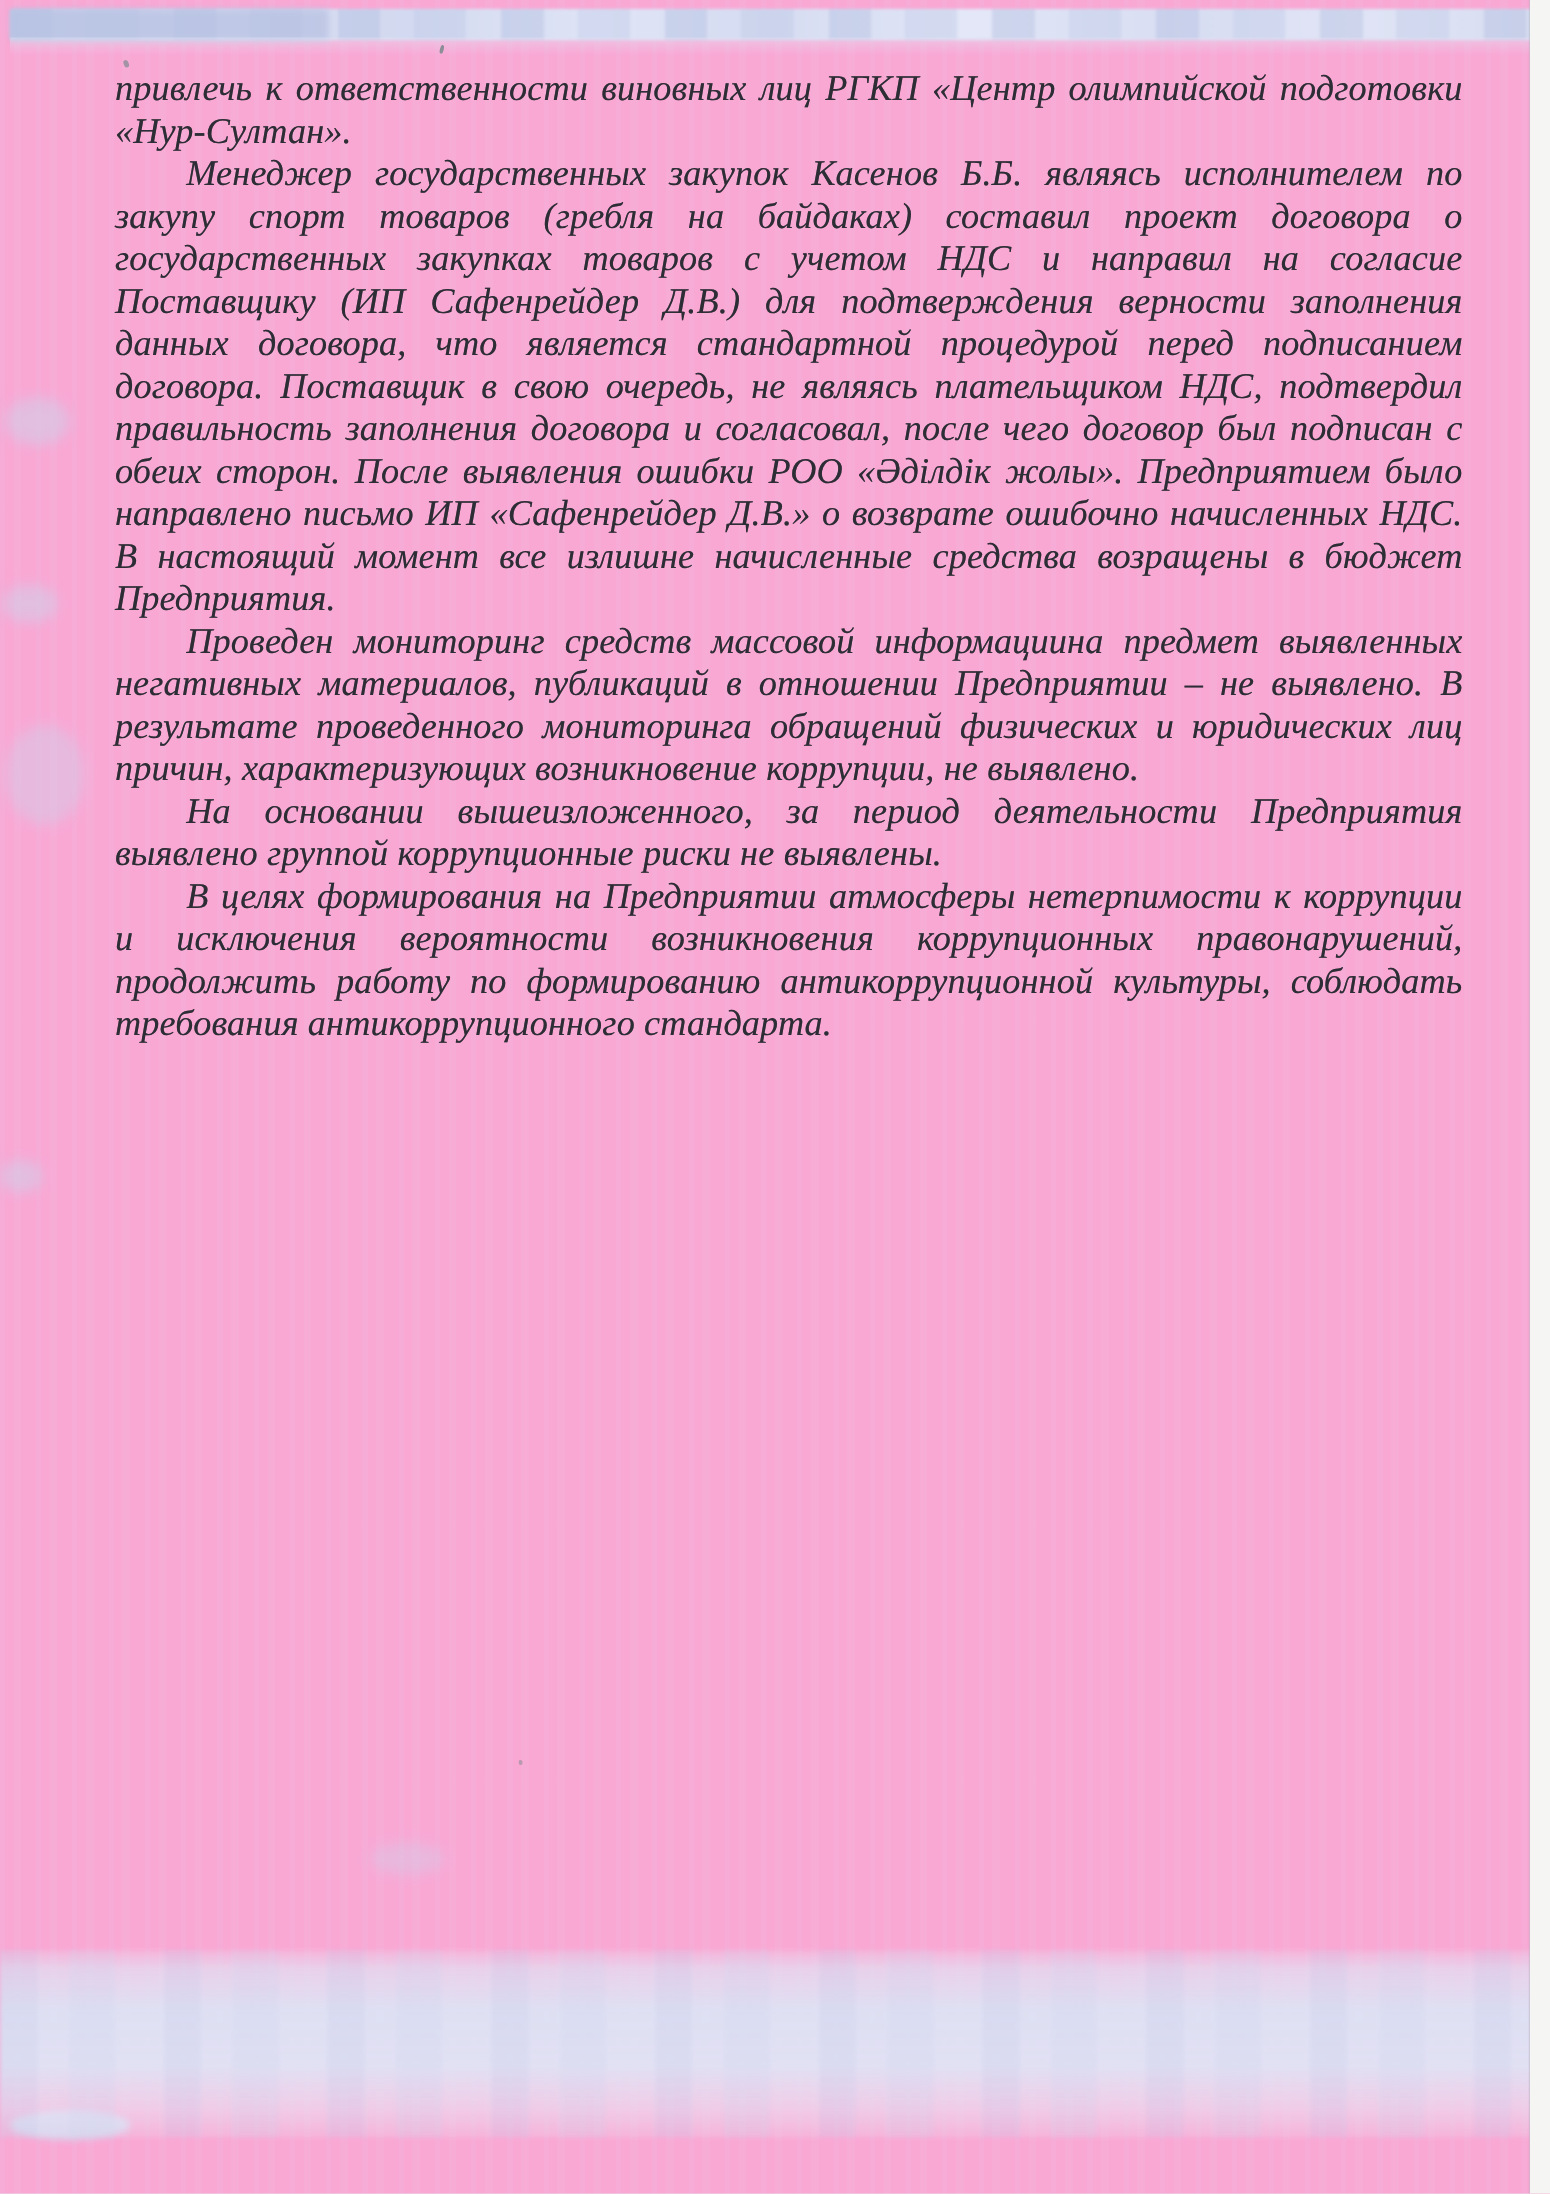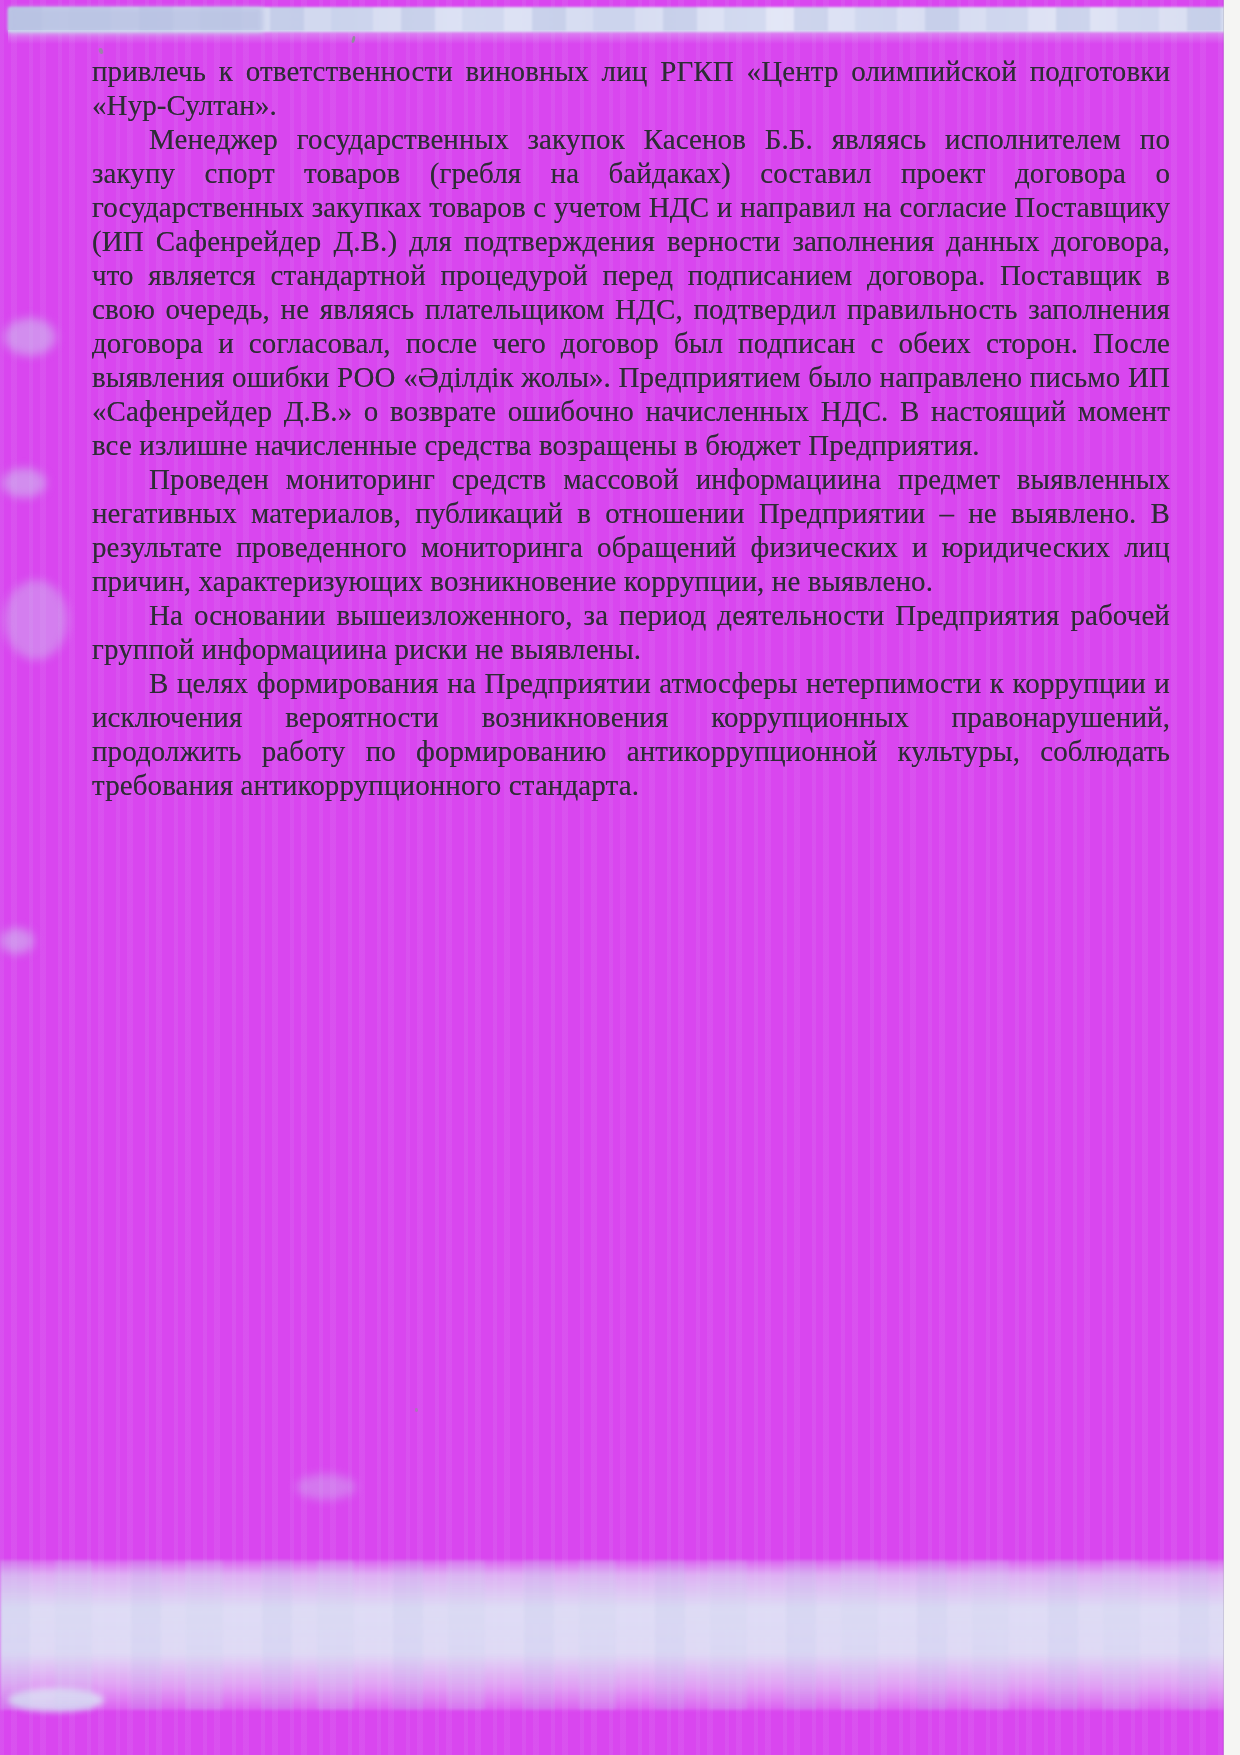"привлечь к ответственности виновных лиц" .page { background: #d946ef -> #f9a8d4; font-style: none -> italic }
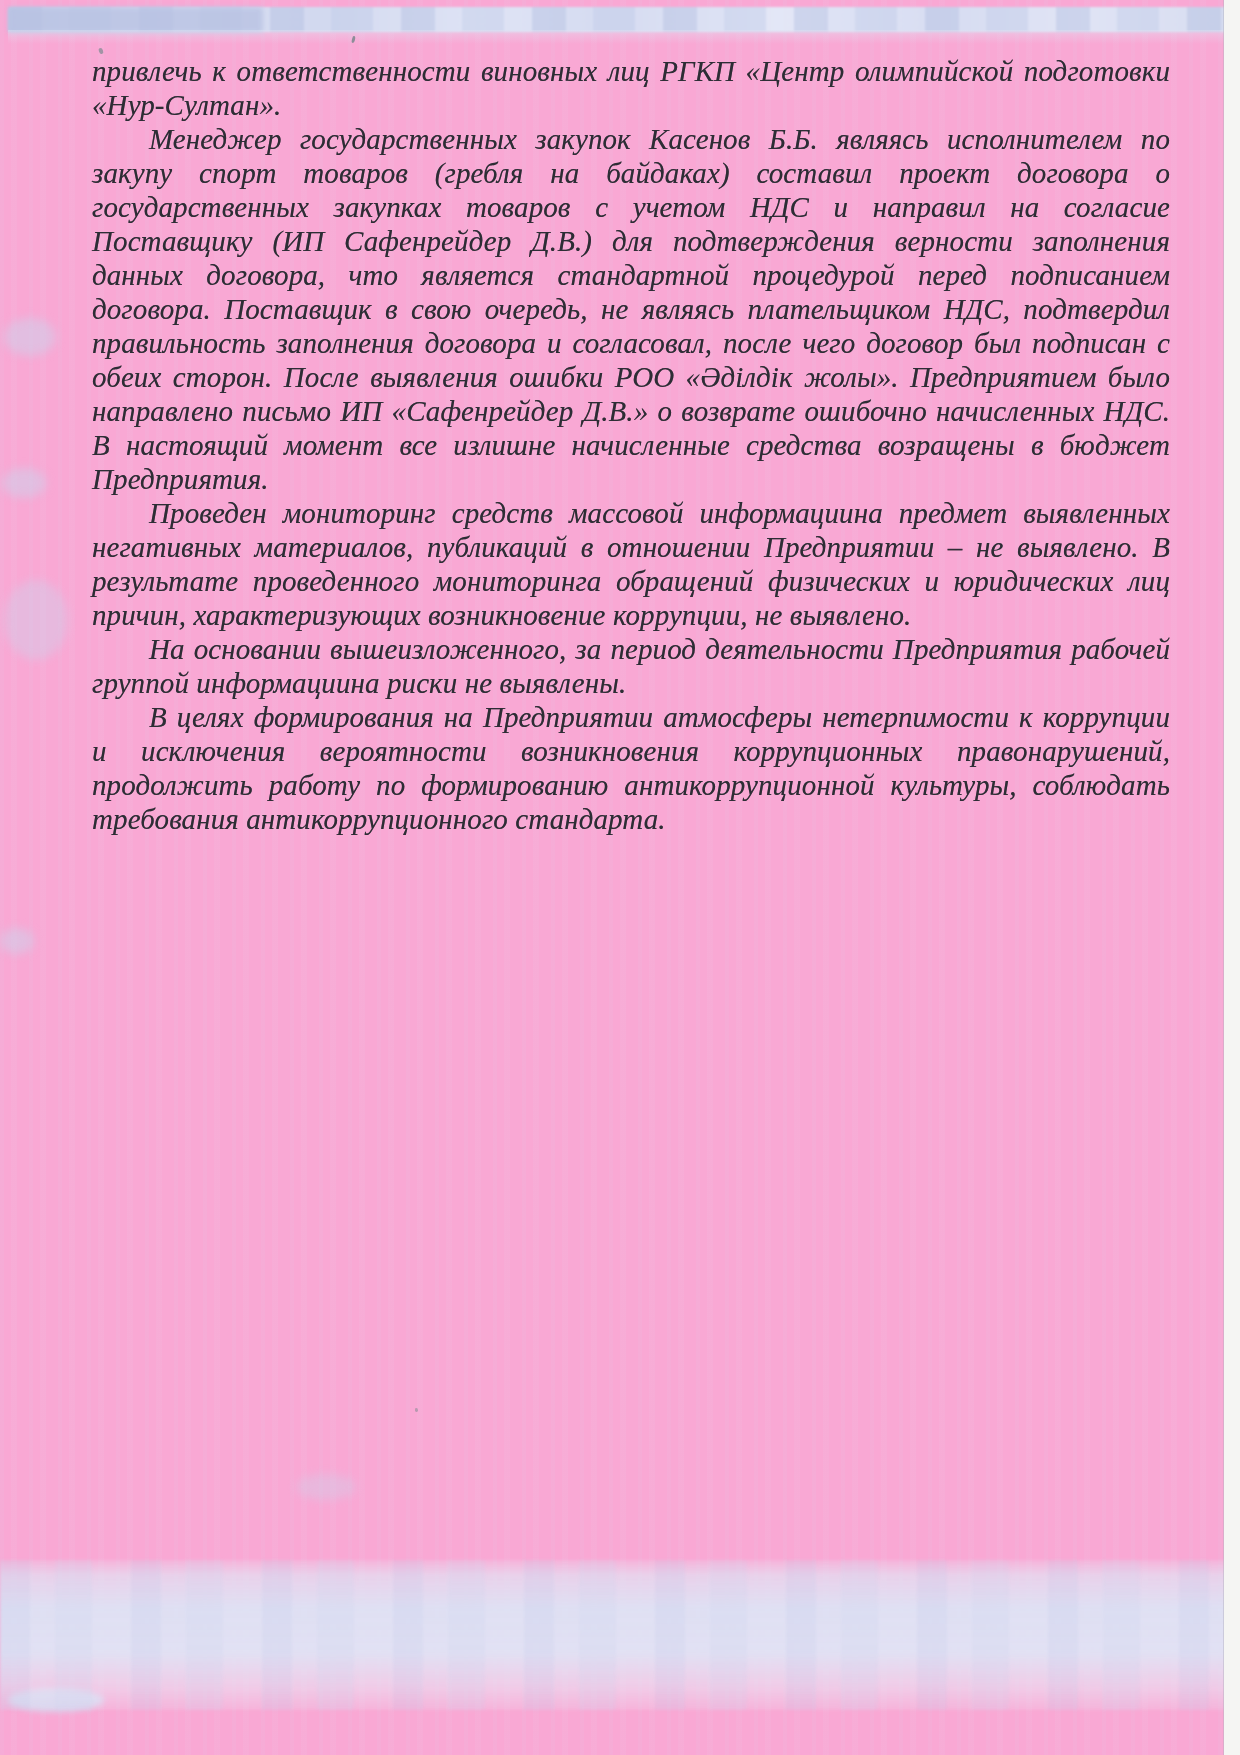"На основании вышеизложенного, за период" p.ind { text: рабочей группой информациина -> выявлено группой коррупционные }
